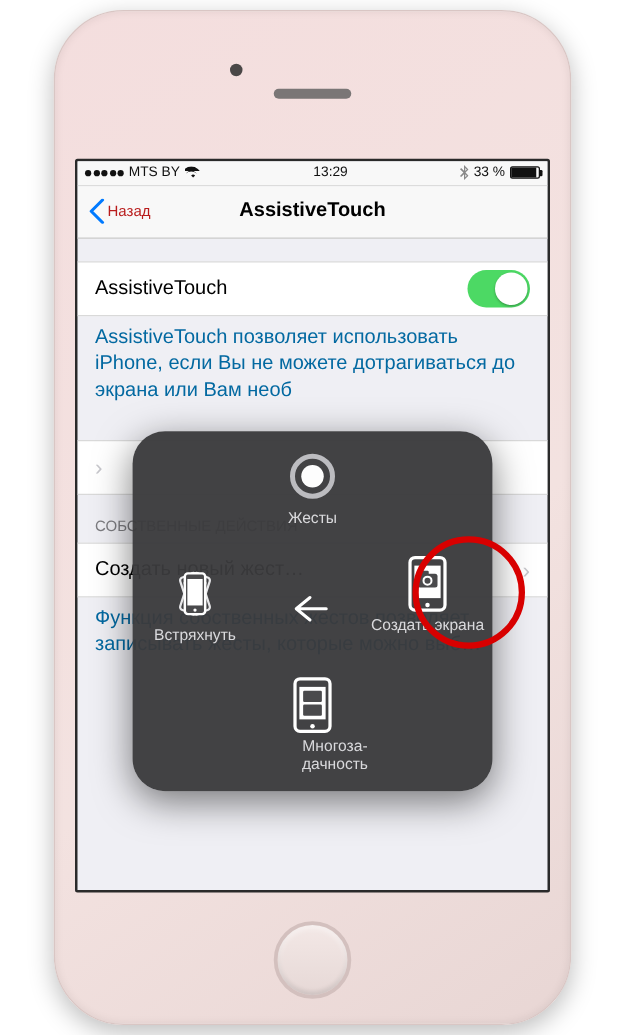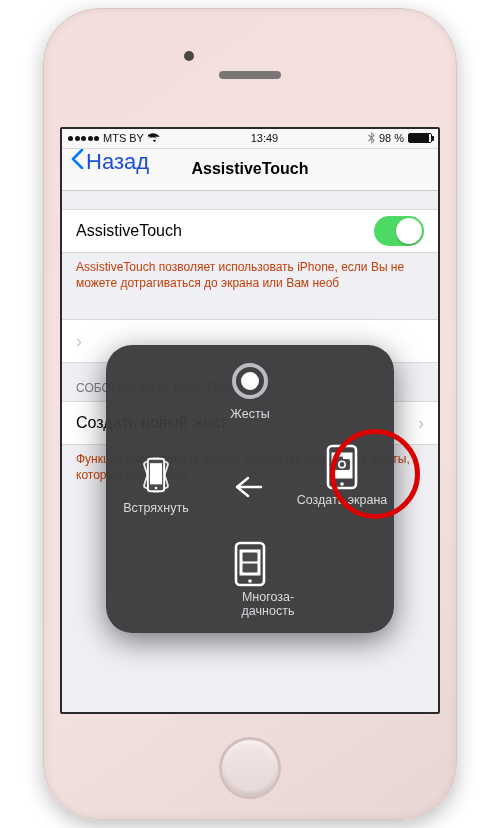"13:49" div { text: 13:49 -> 13:29 }
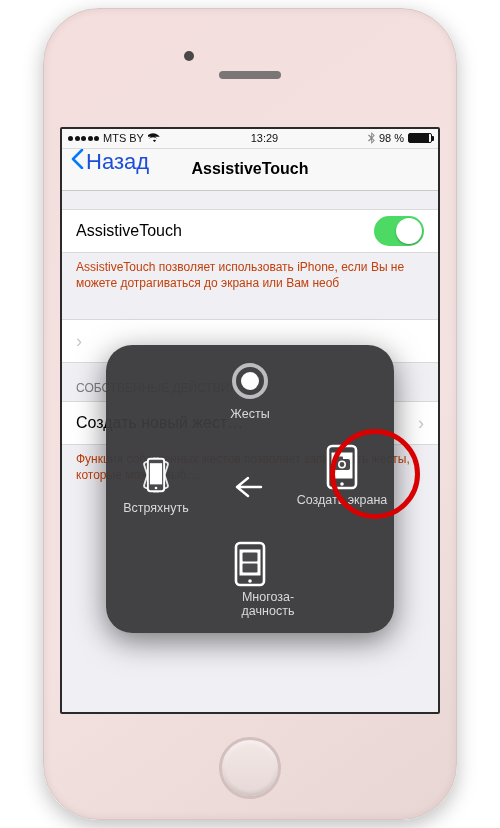"98 %" span { text: 98 -> 33 }
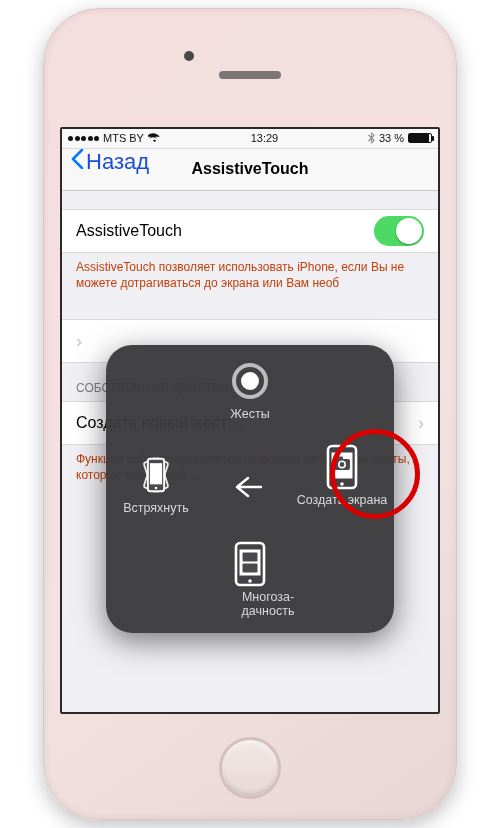"Назад" .nav .back { align-items: none -> center; color: #1d4ed8 -> #b91c1c; font-size: 22px -> 12px }
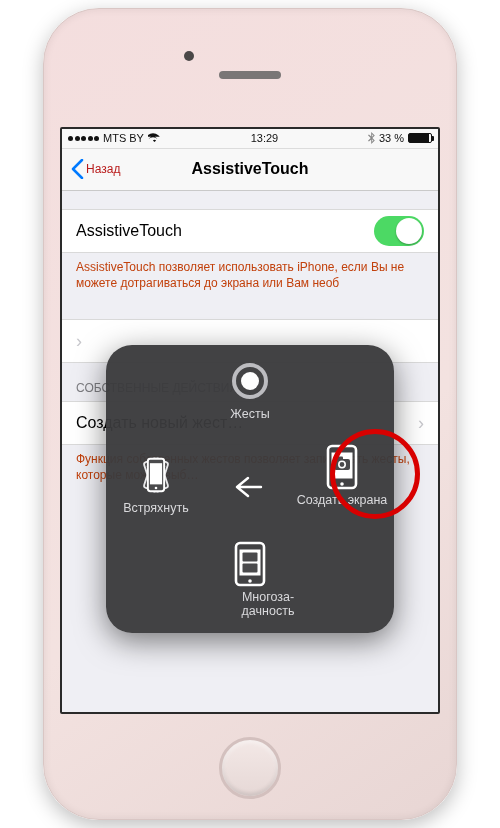"AssistiveTouch позволяет использовать" .footer-text { color: #c2410c -> #0369a1; font-size: 12px -> 16px }
